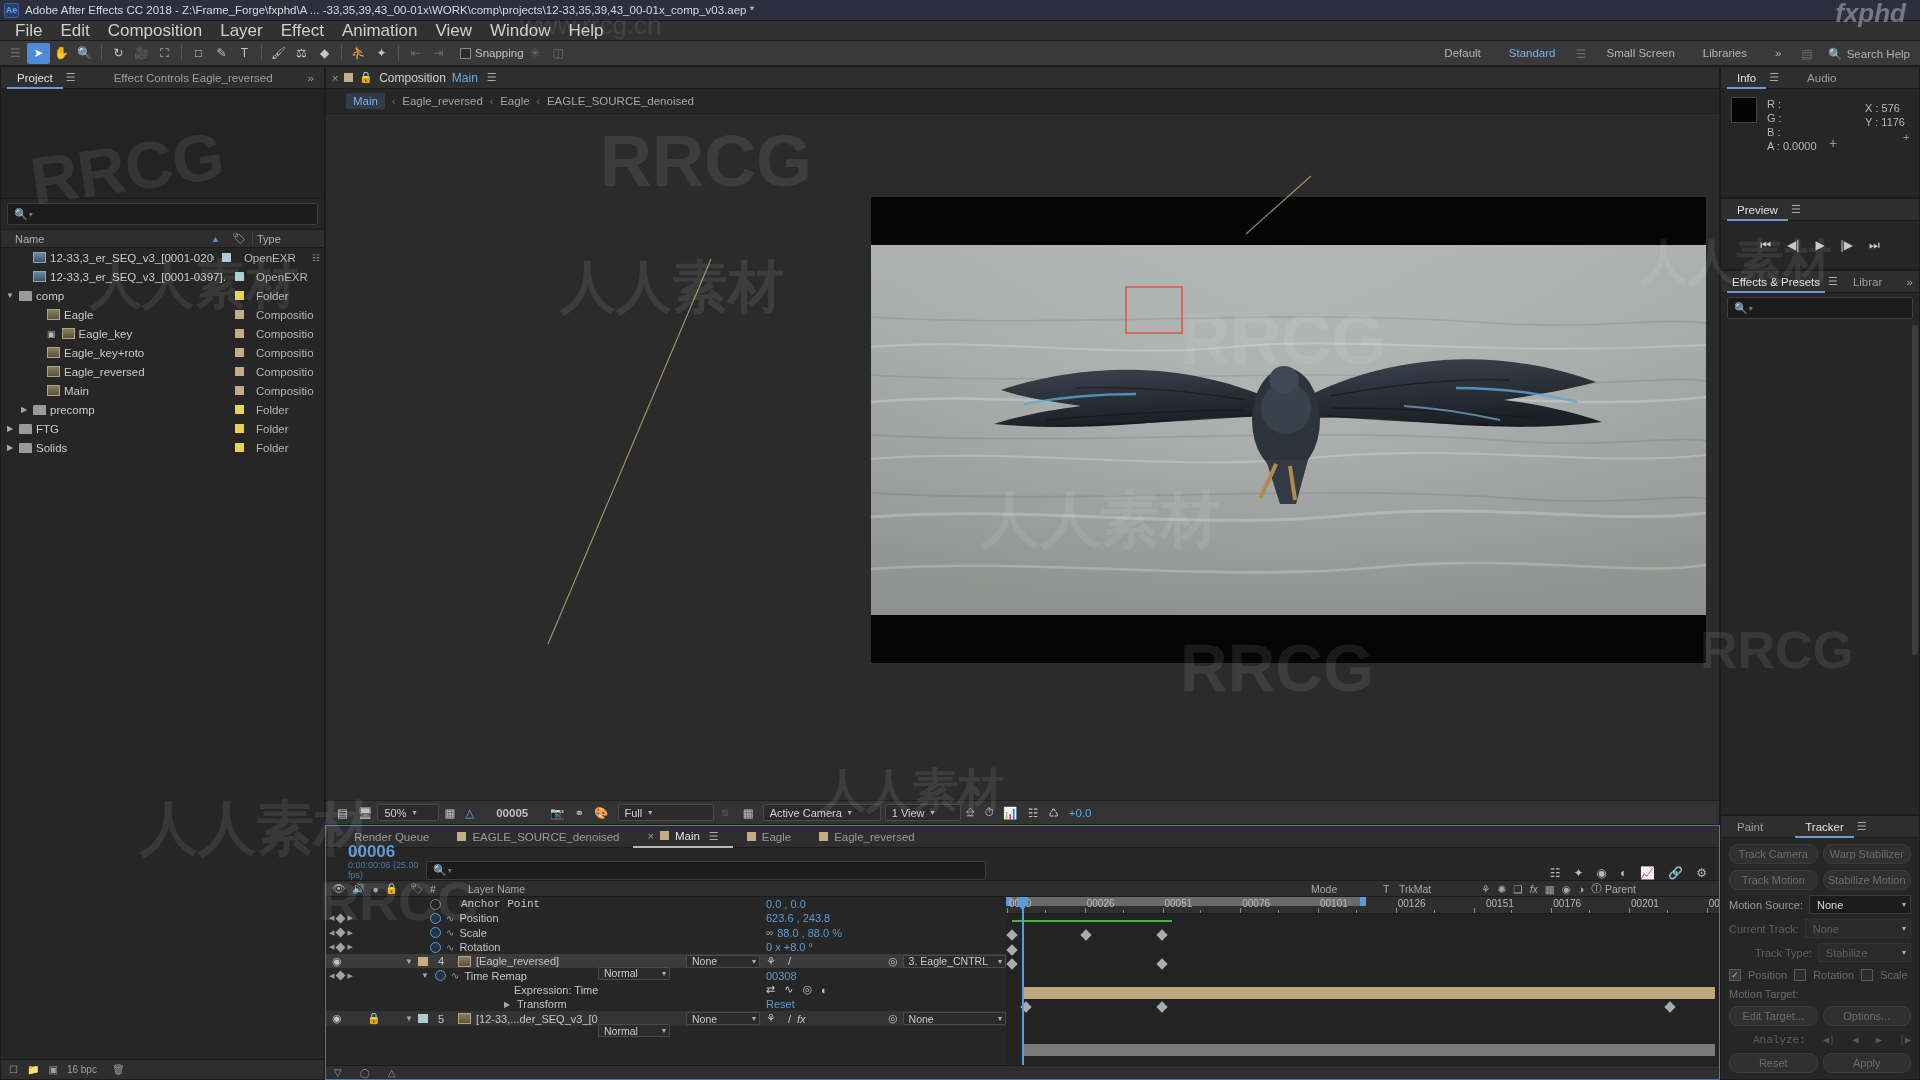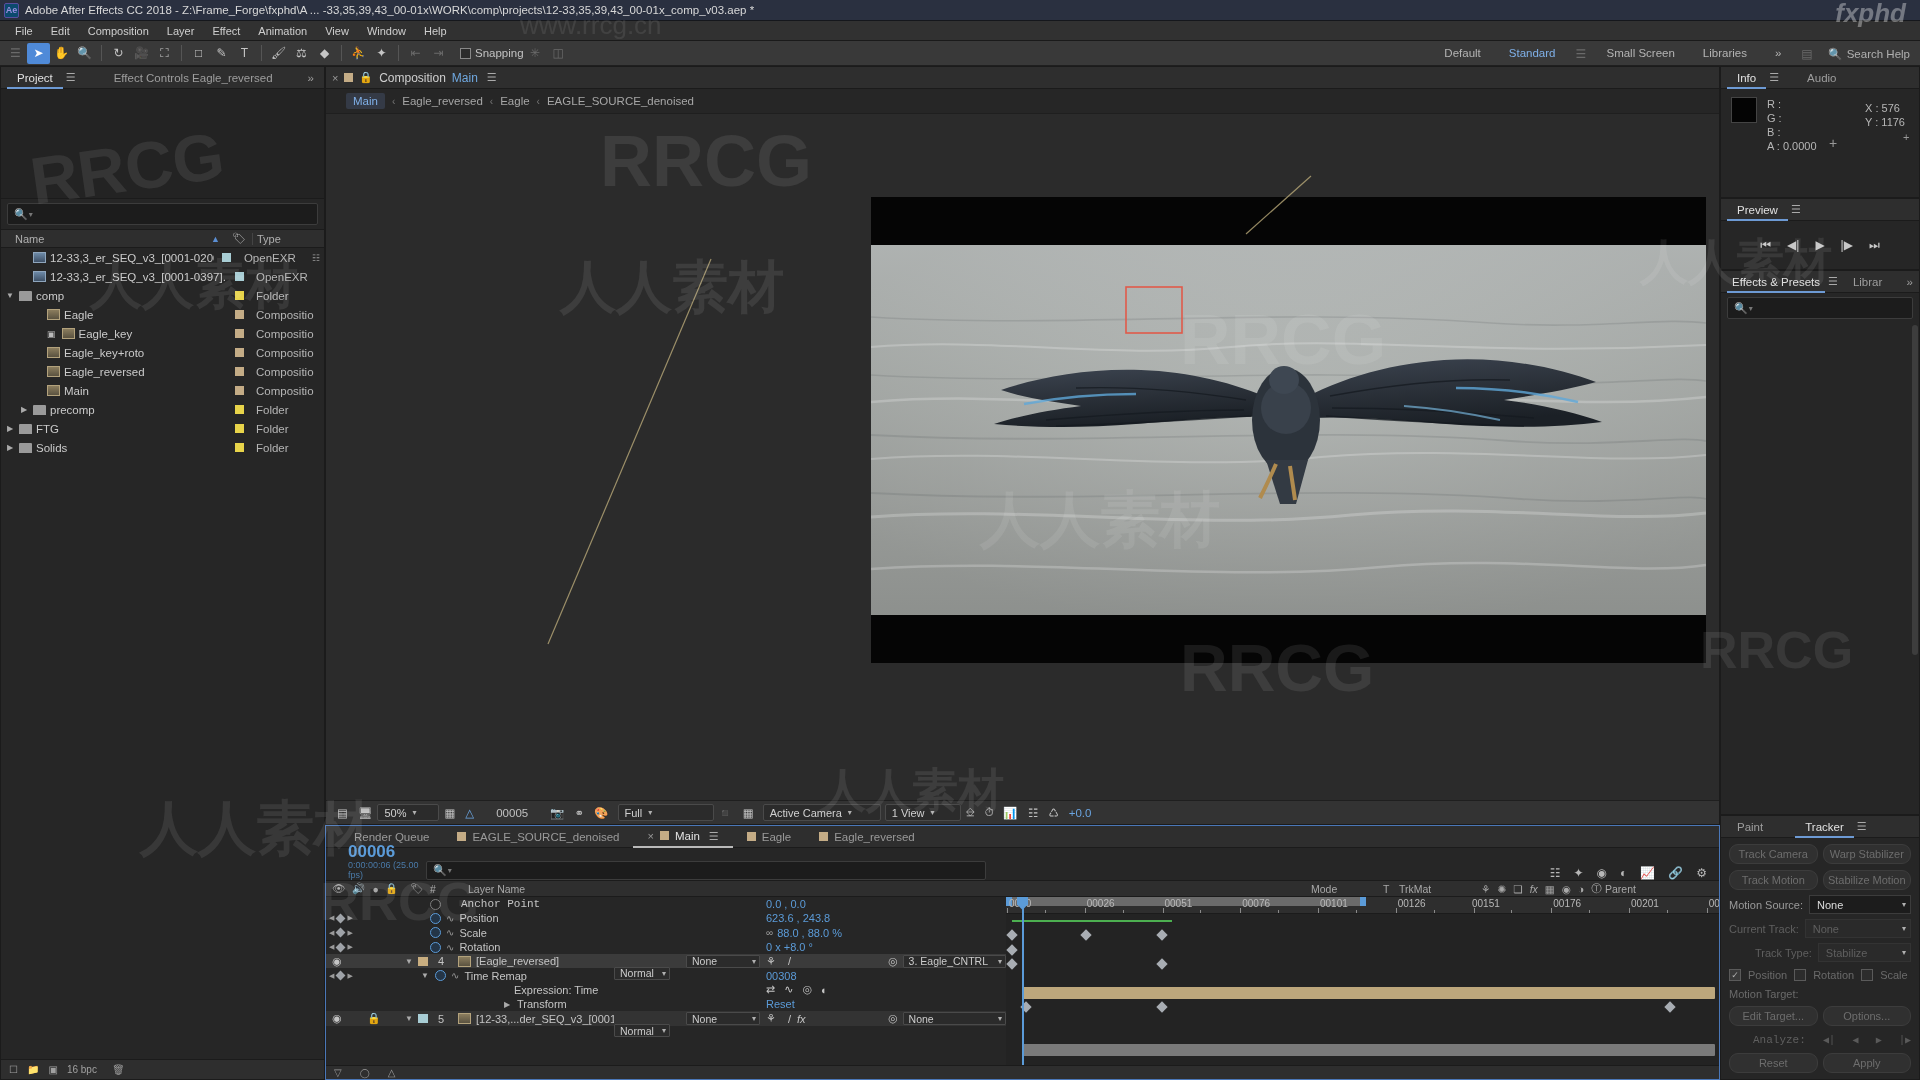"File" .menubar .mi { font-size: 11px -> 17px }
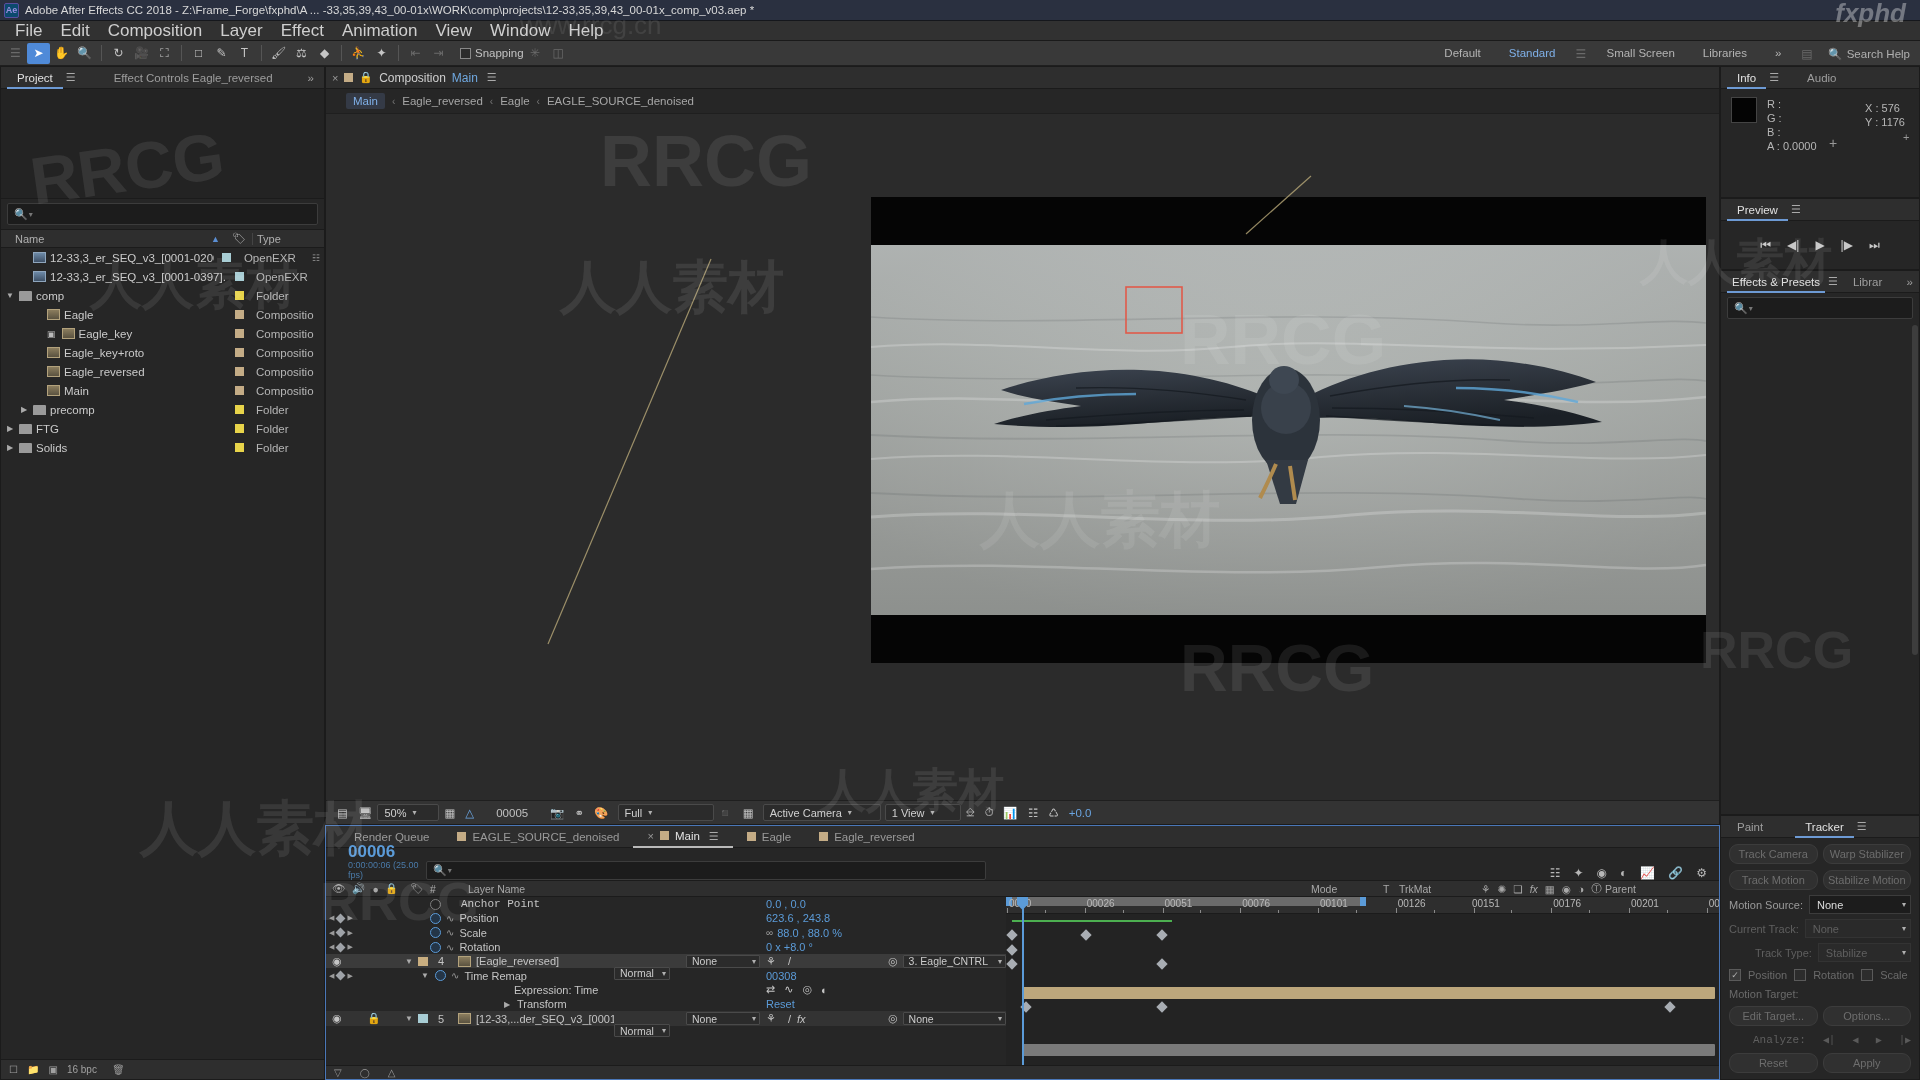"00005" span.vt { font-weight: none -> bold }
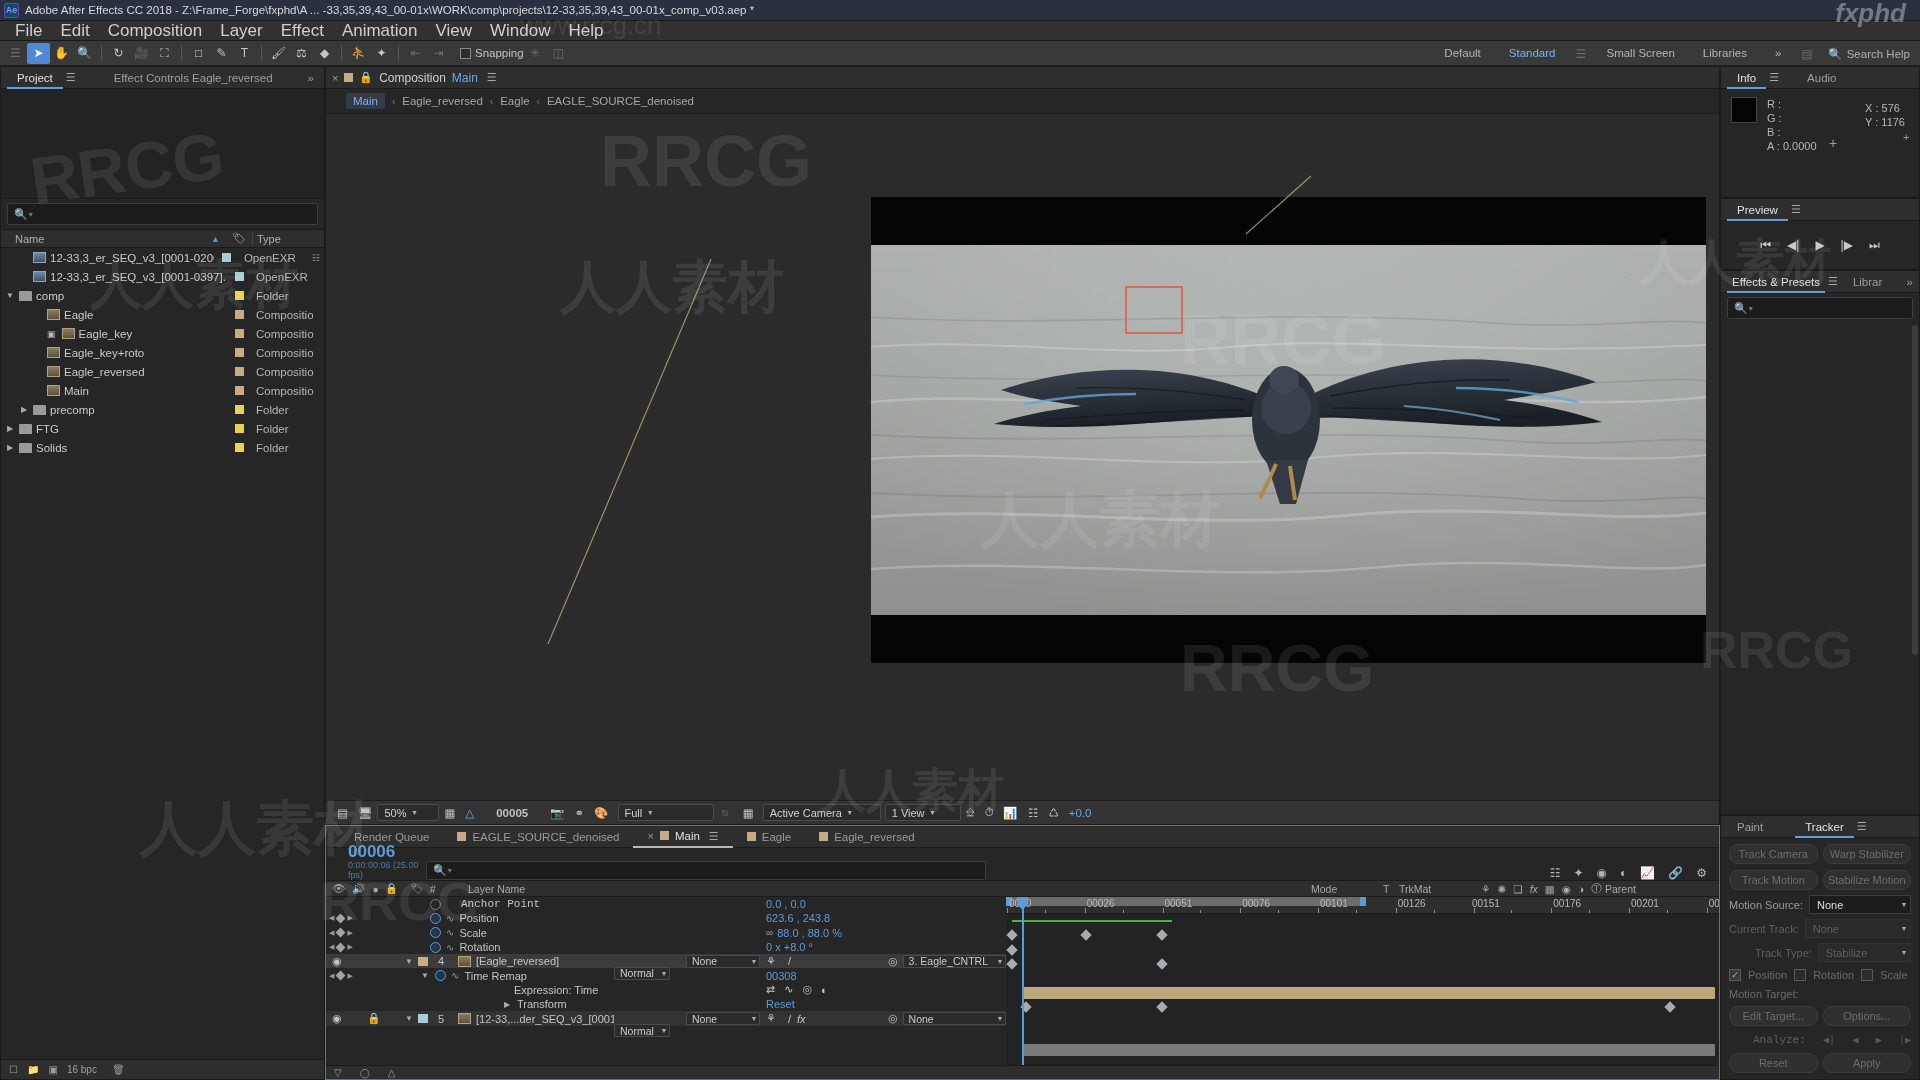"00151" div.rtick { left: 466px -> 480px }
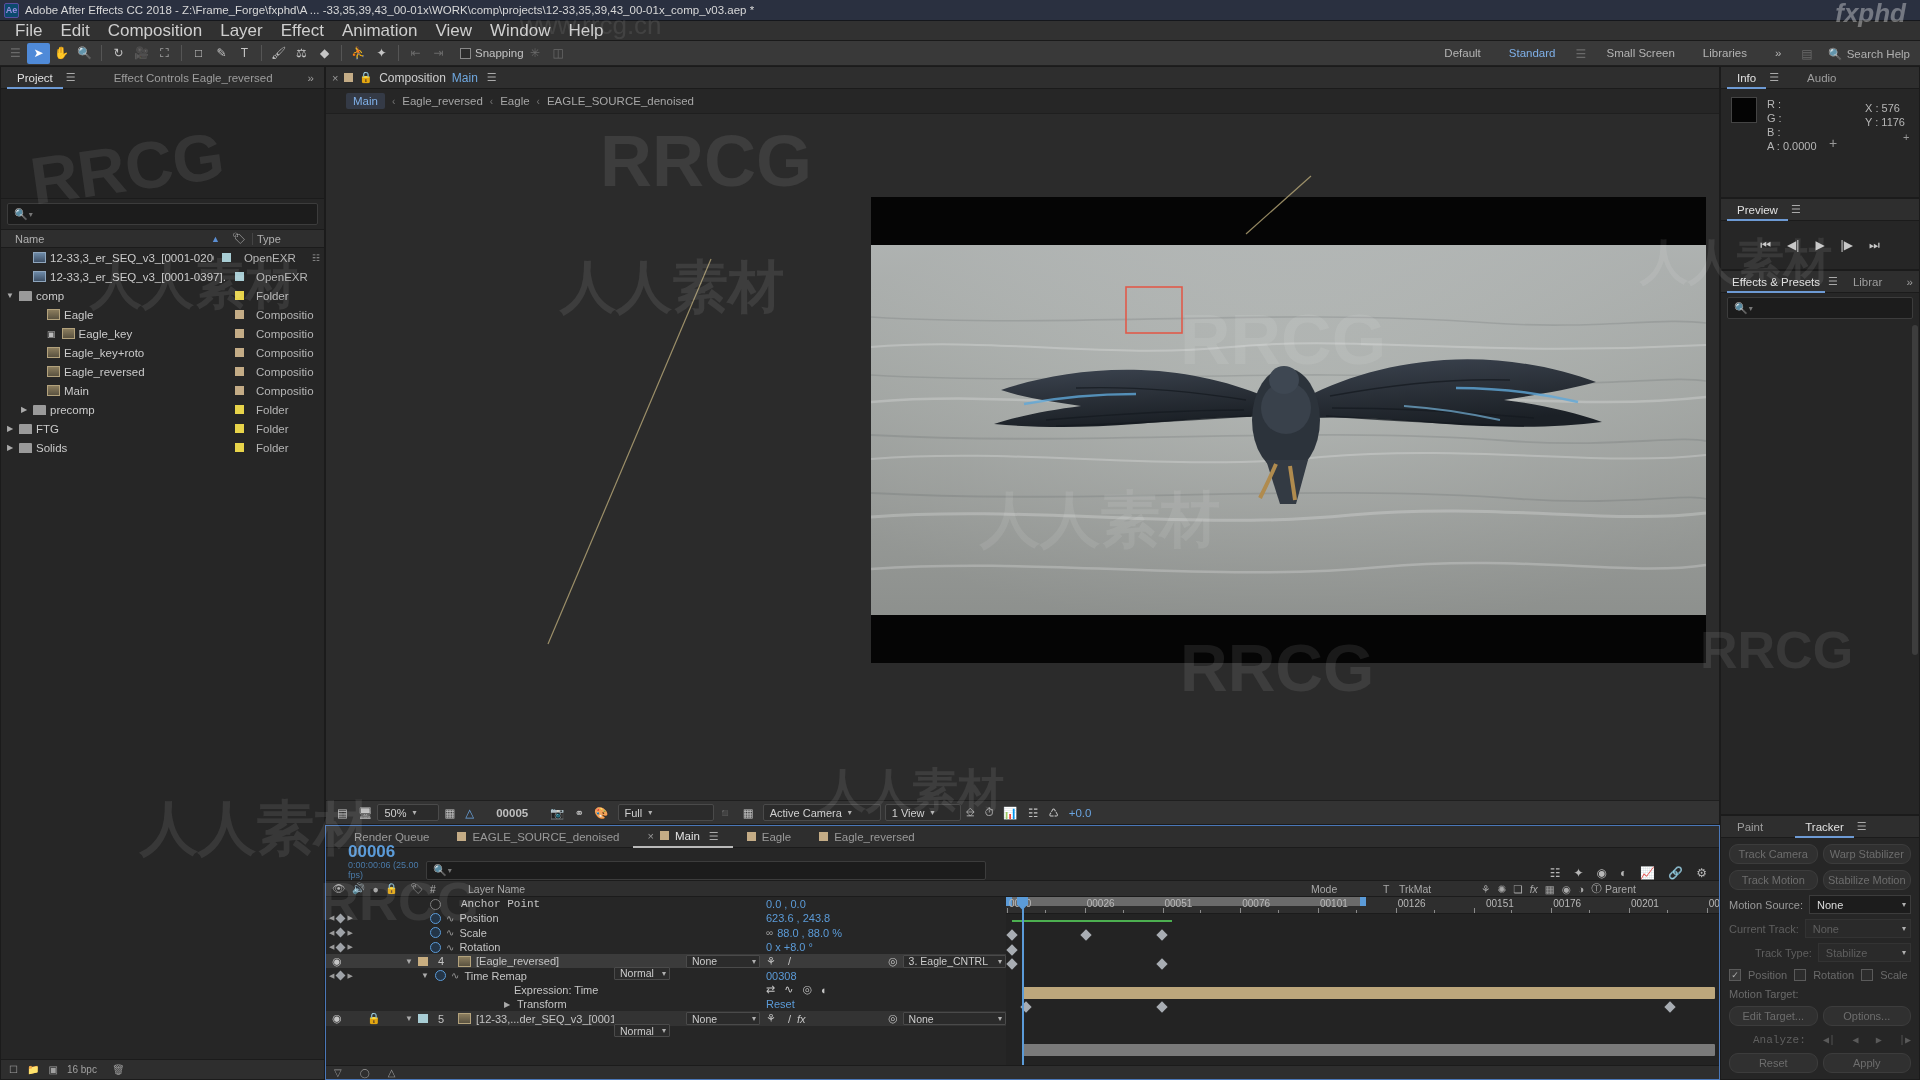"Normal" .mode-col { width: 56px -> 72px }
